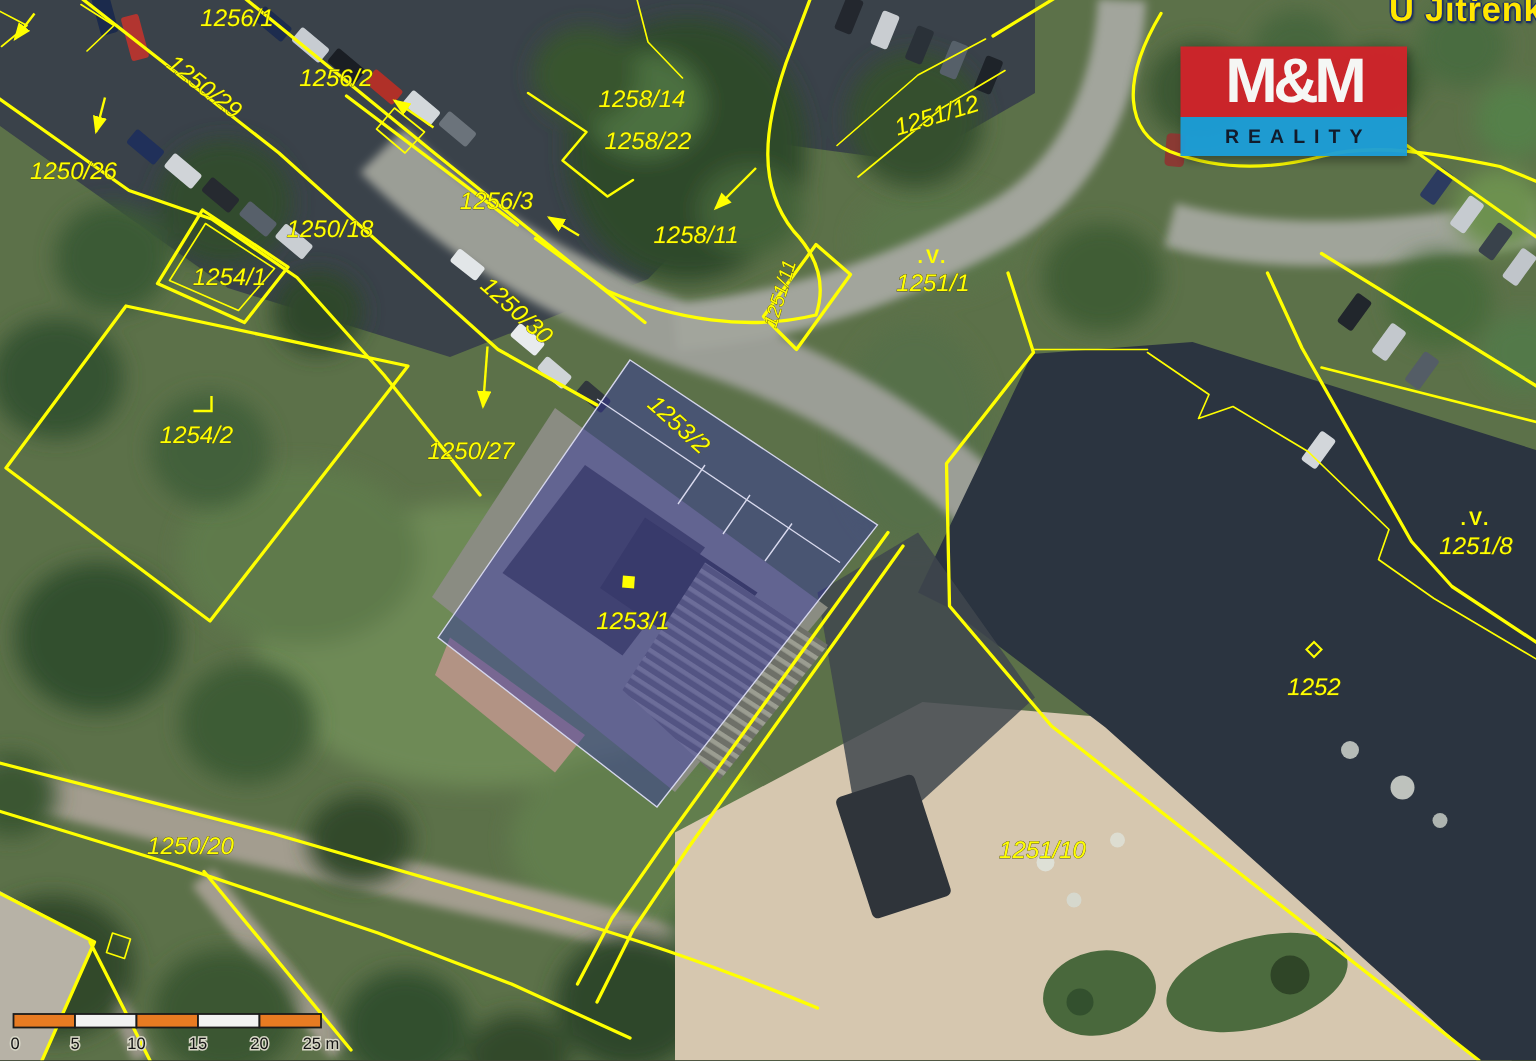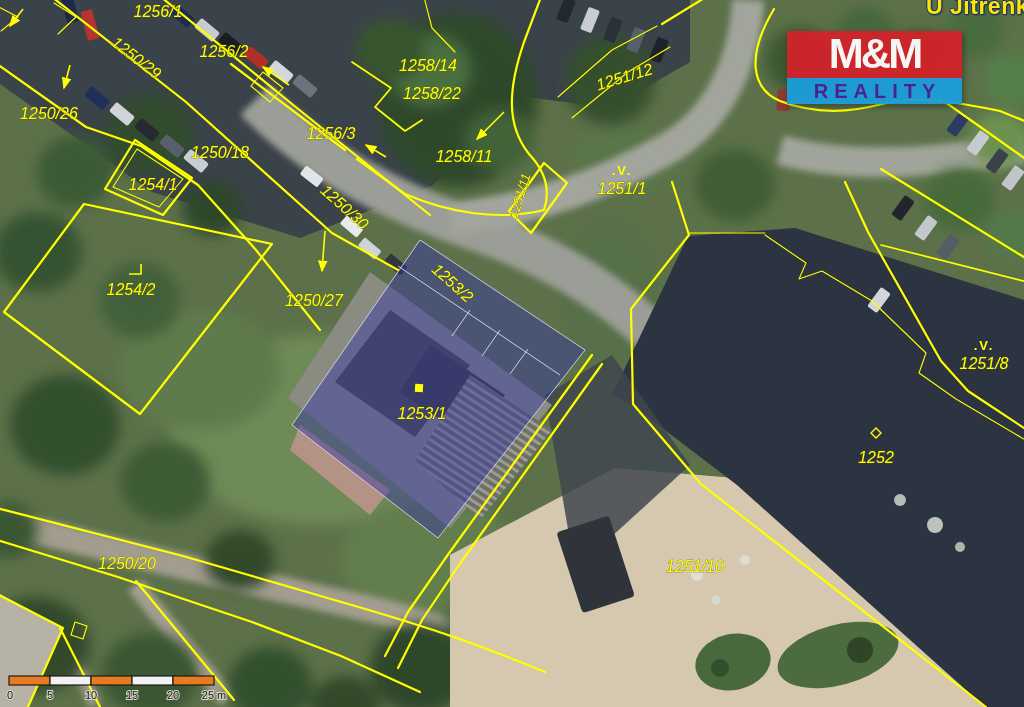"M&M" .logo { width: 175px -> 151px }
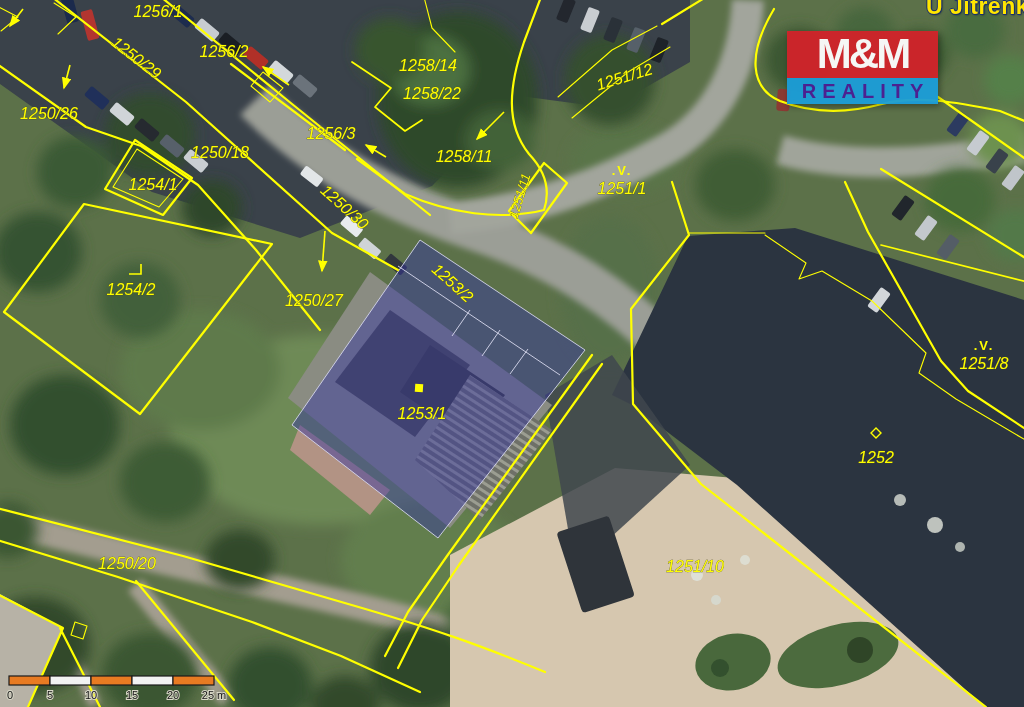"REALITY" .logo-bottom { color: #4c1d95 -> #0f172a; font-size: 20px -> 13px }
